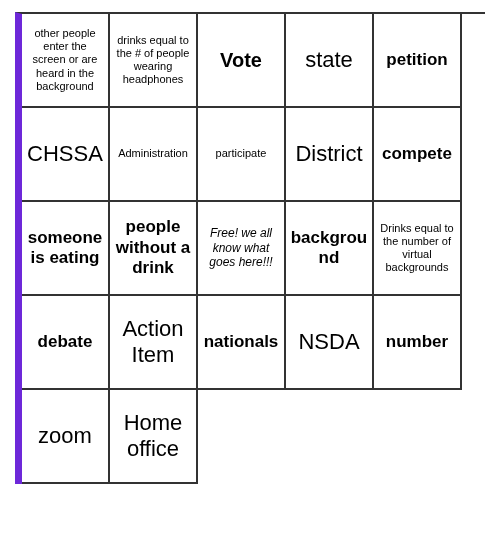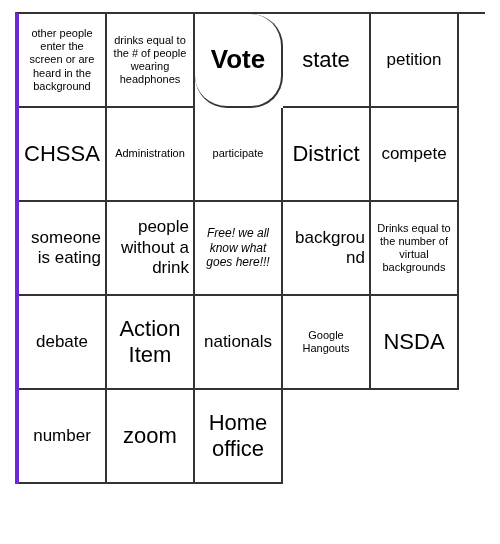"other people enter the screen" .bingo-grid { border-left: 4px solid #6d28d9 -> 7px solid #6d28d9 }
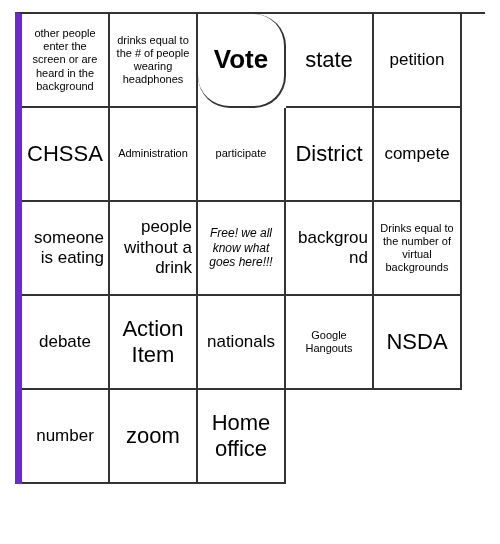"Vote" .cell.xlarge { border-radius: 32px -> none; font-size: 26px -> 20px }
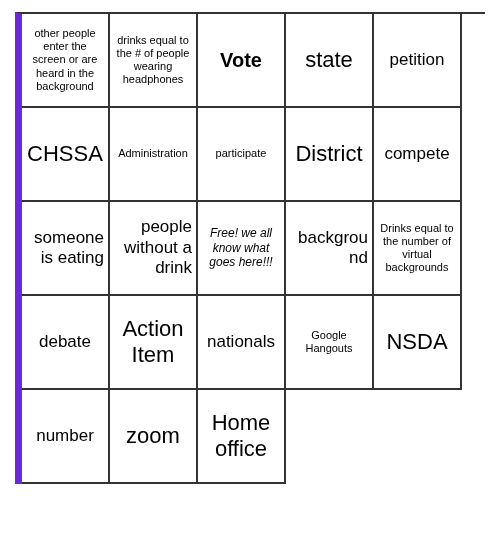"petition" .cell.medium { font-weight: normal -> bold; text-align: right -> none }
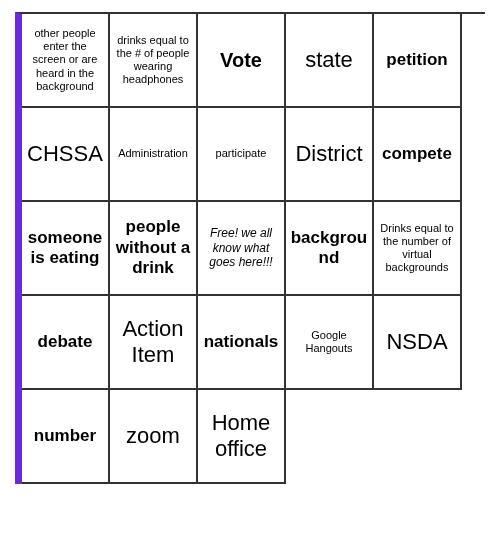"Google Hangouts" div.cell { html: <div>Google Hangouts</div> -> none }
